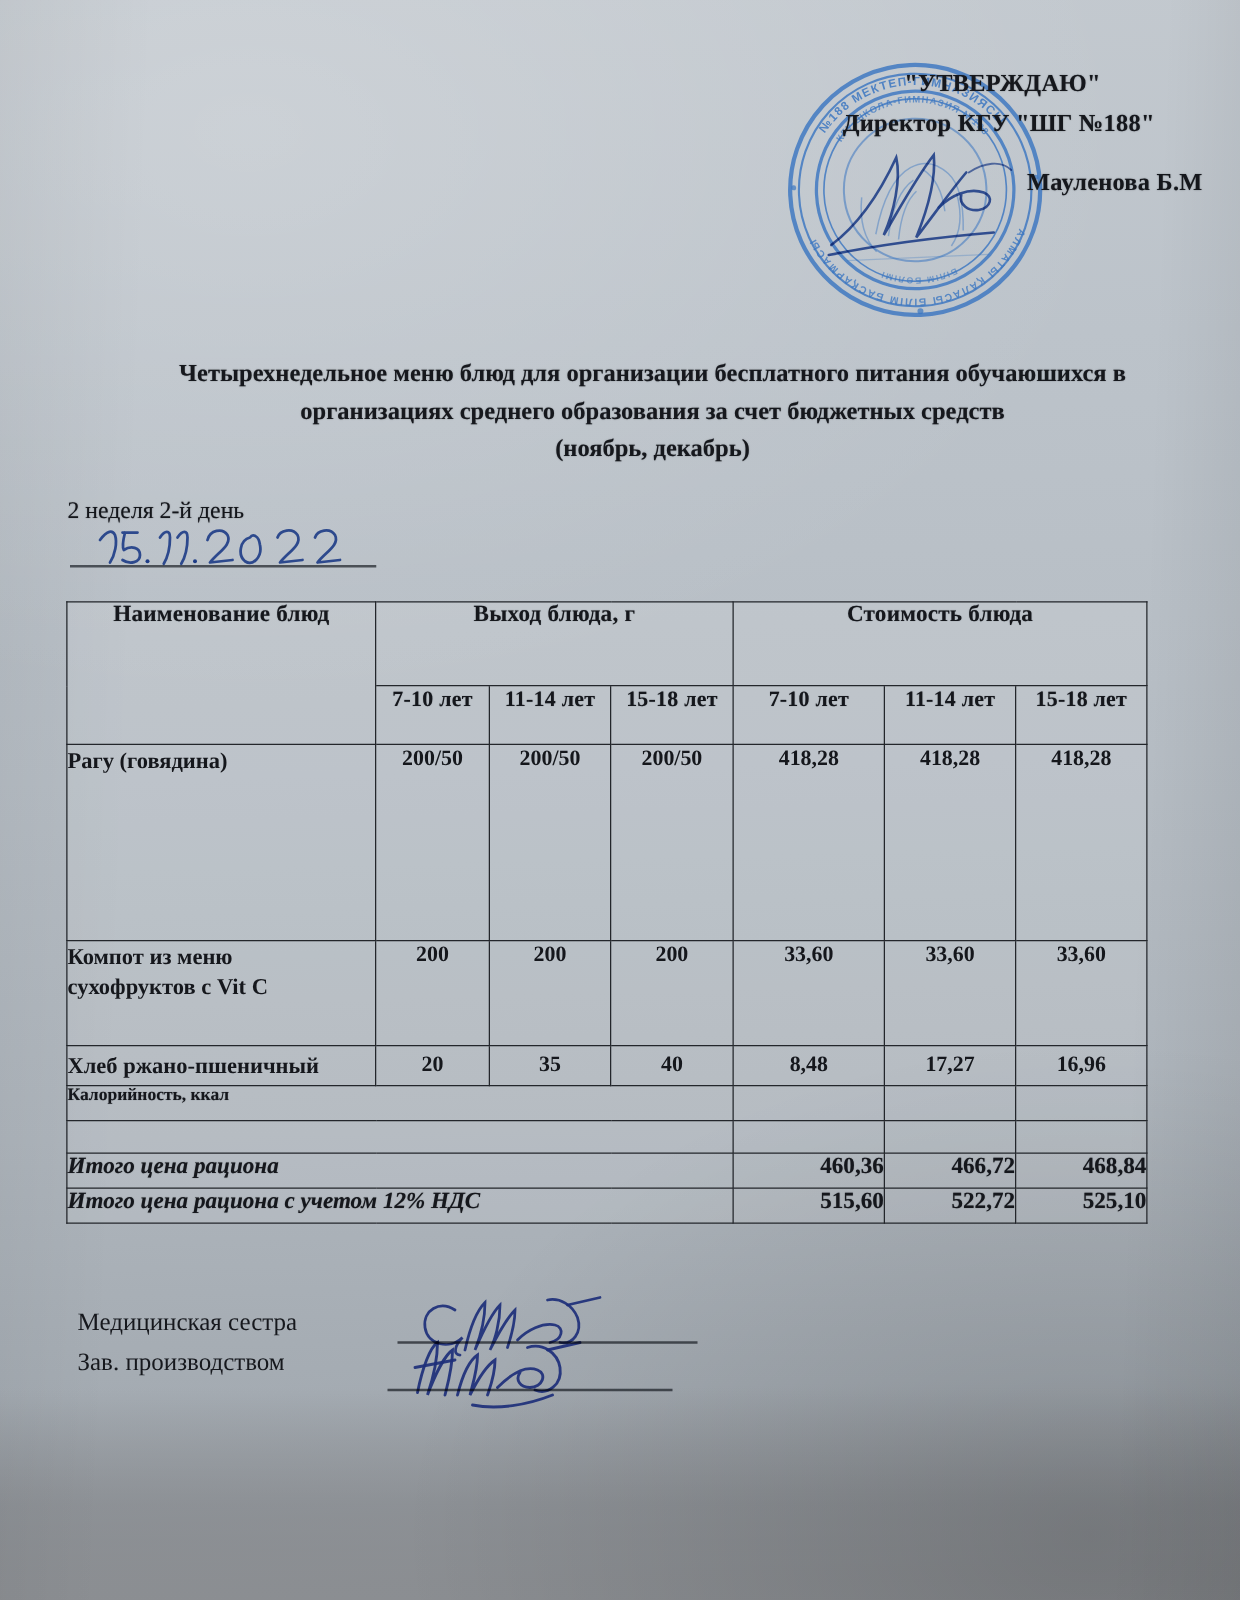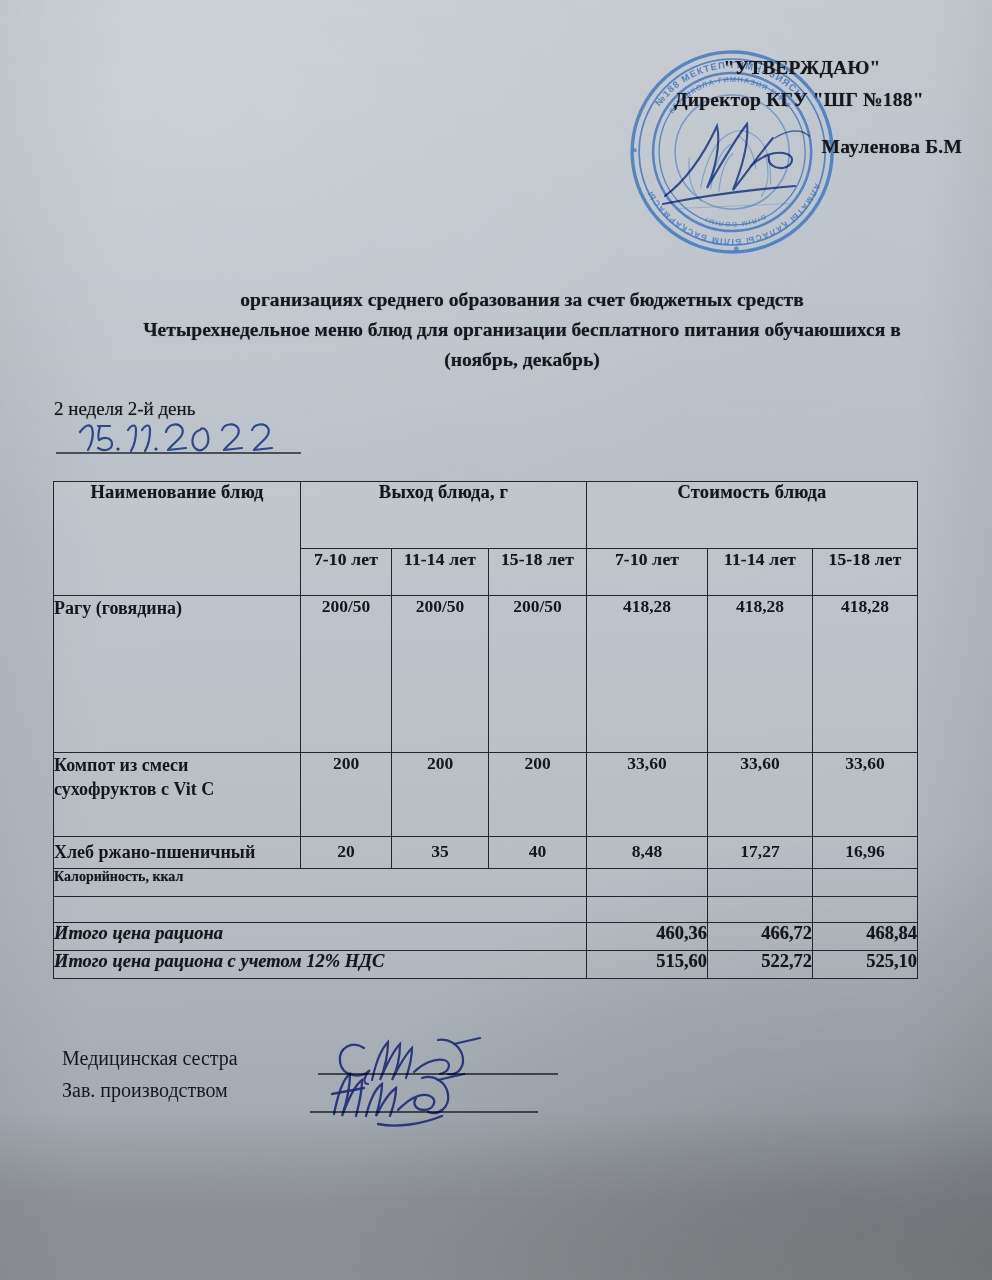"организациях среднего образования за" div { order: before "Четырехнедельное меню блюд для" -> after "Четырехнедельное меню блюд для" }
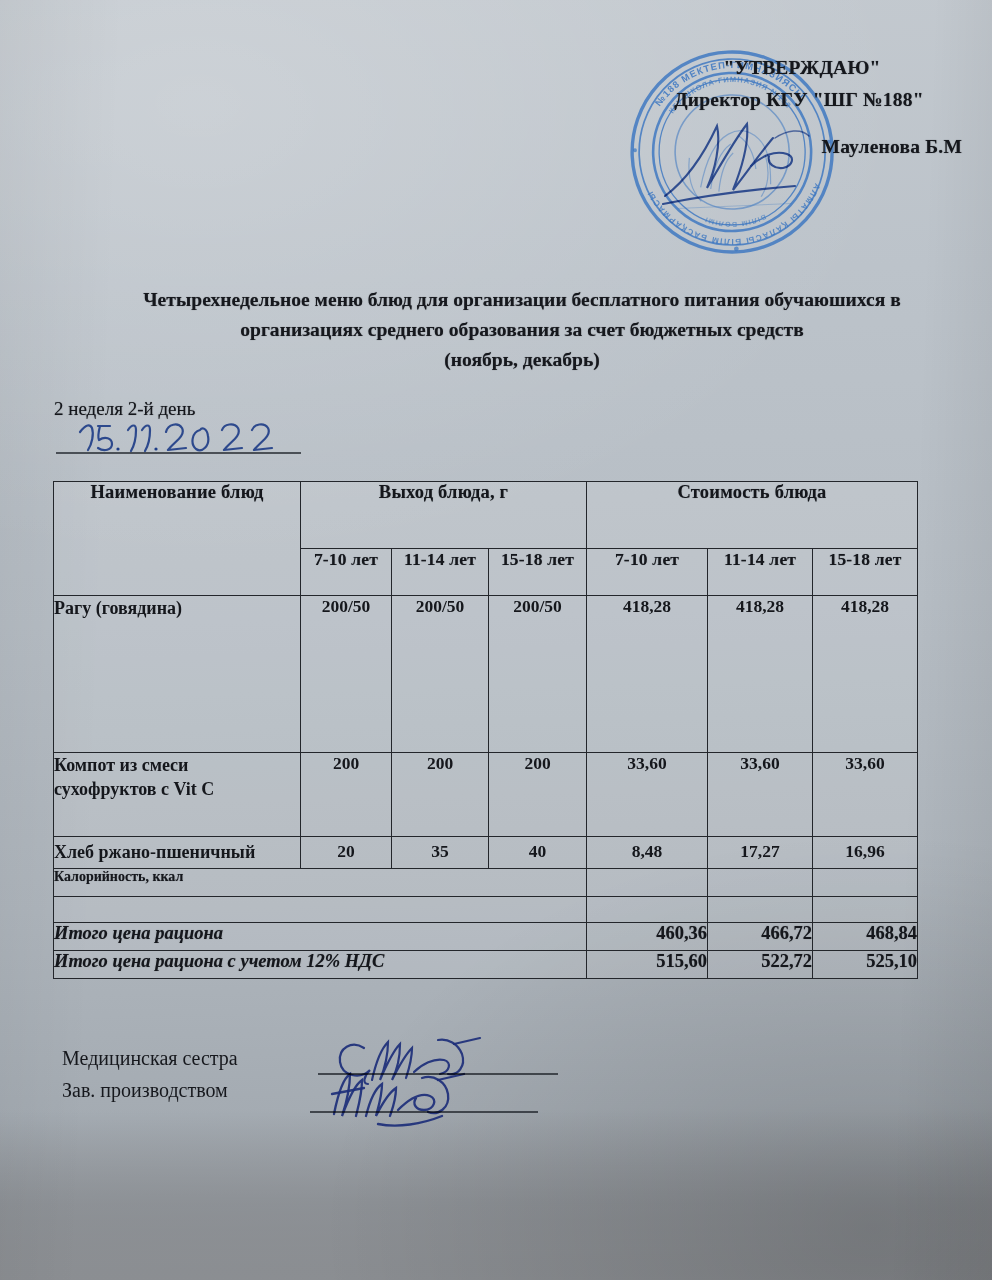"Компот из смеси" div { text: смеси -> меню }
